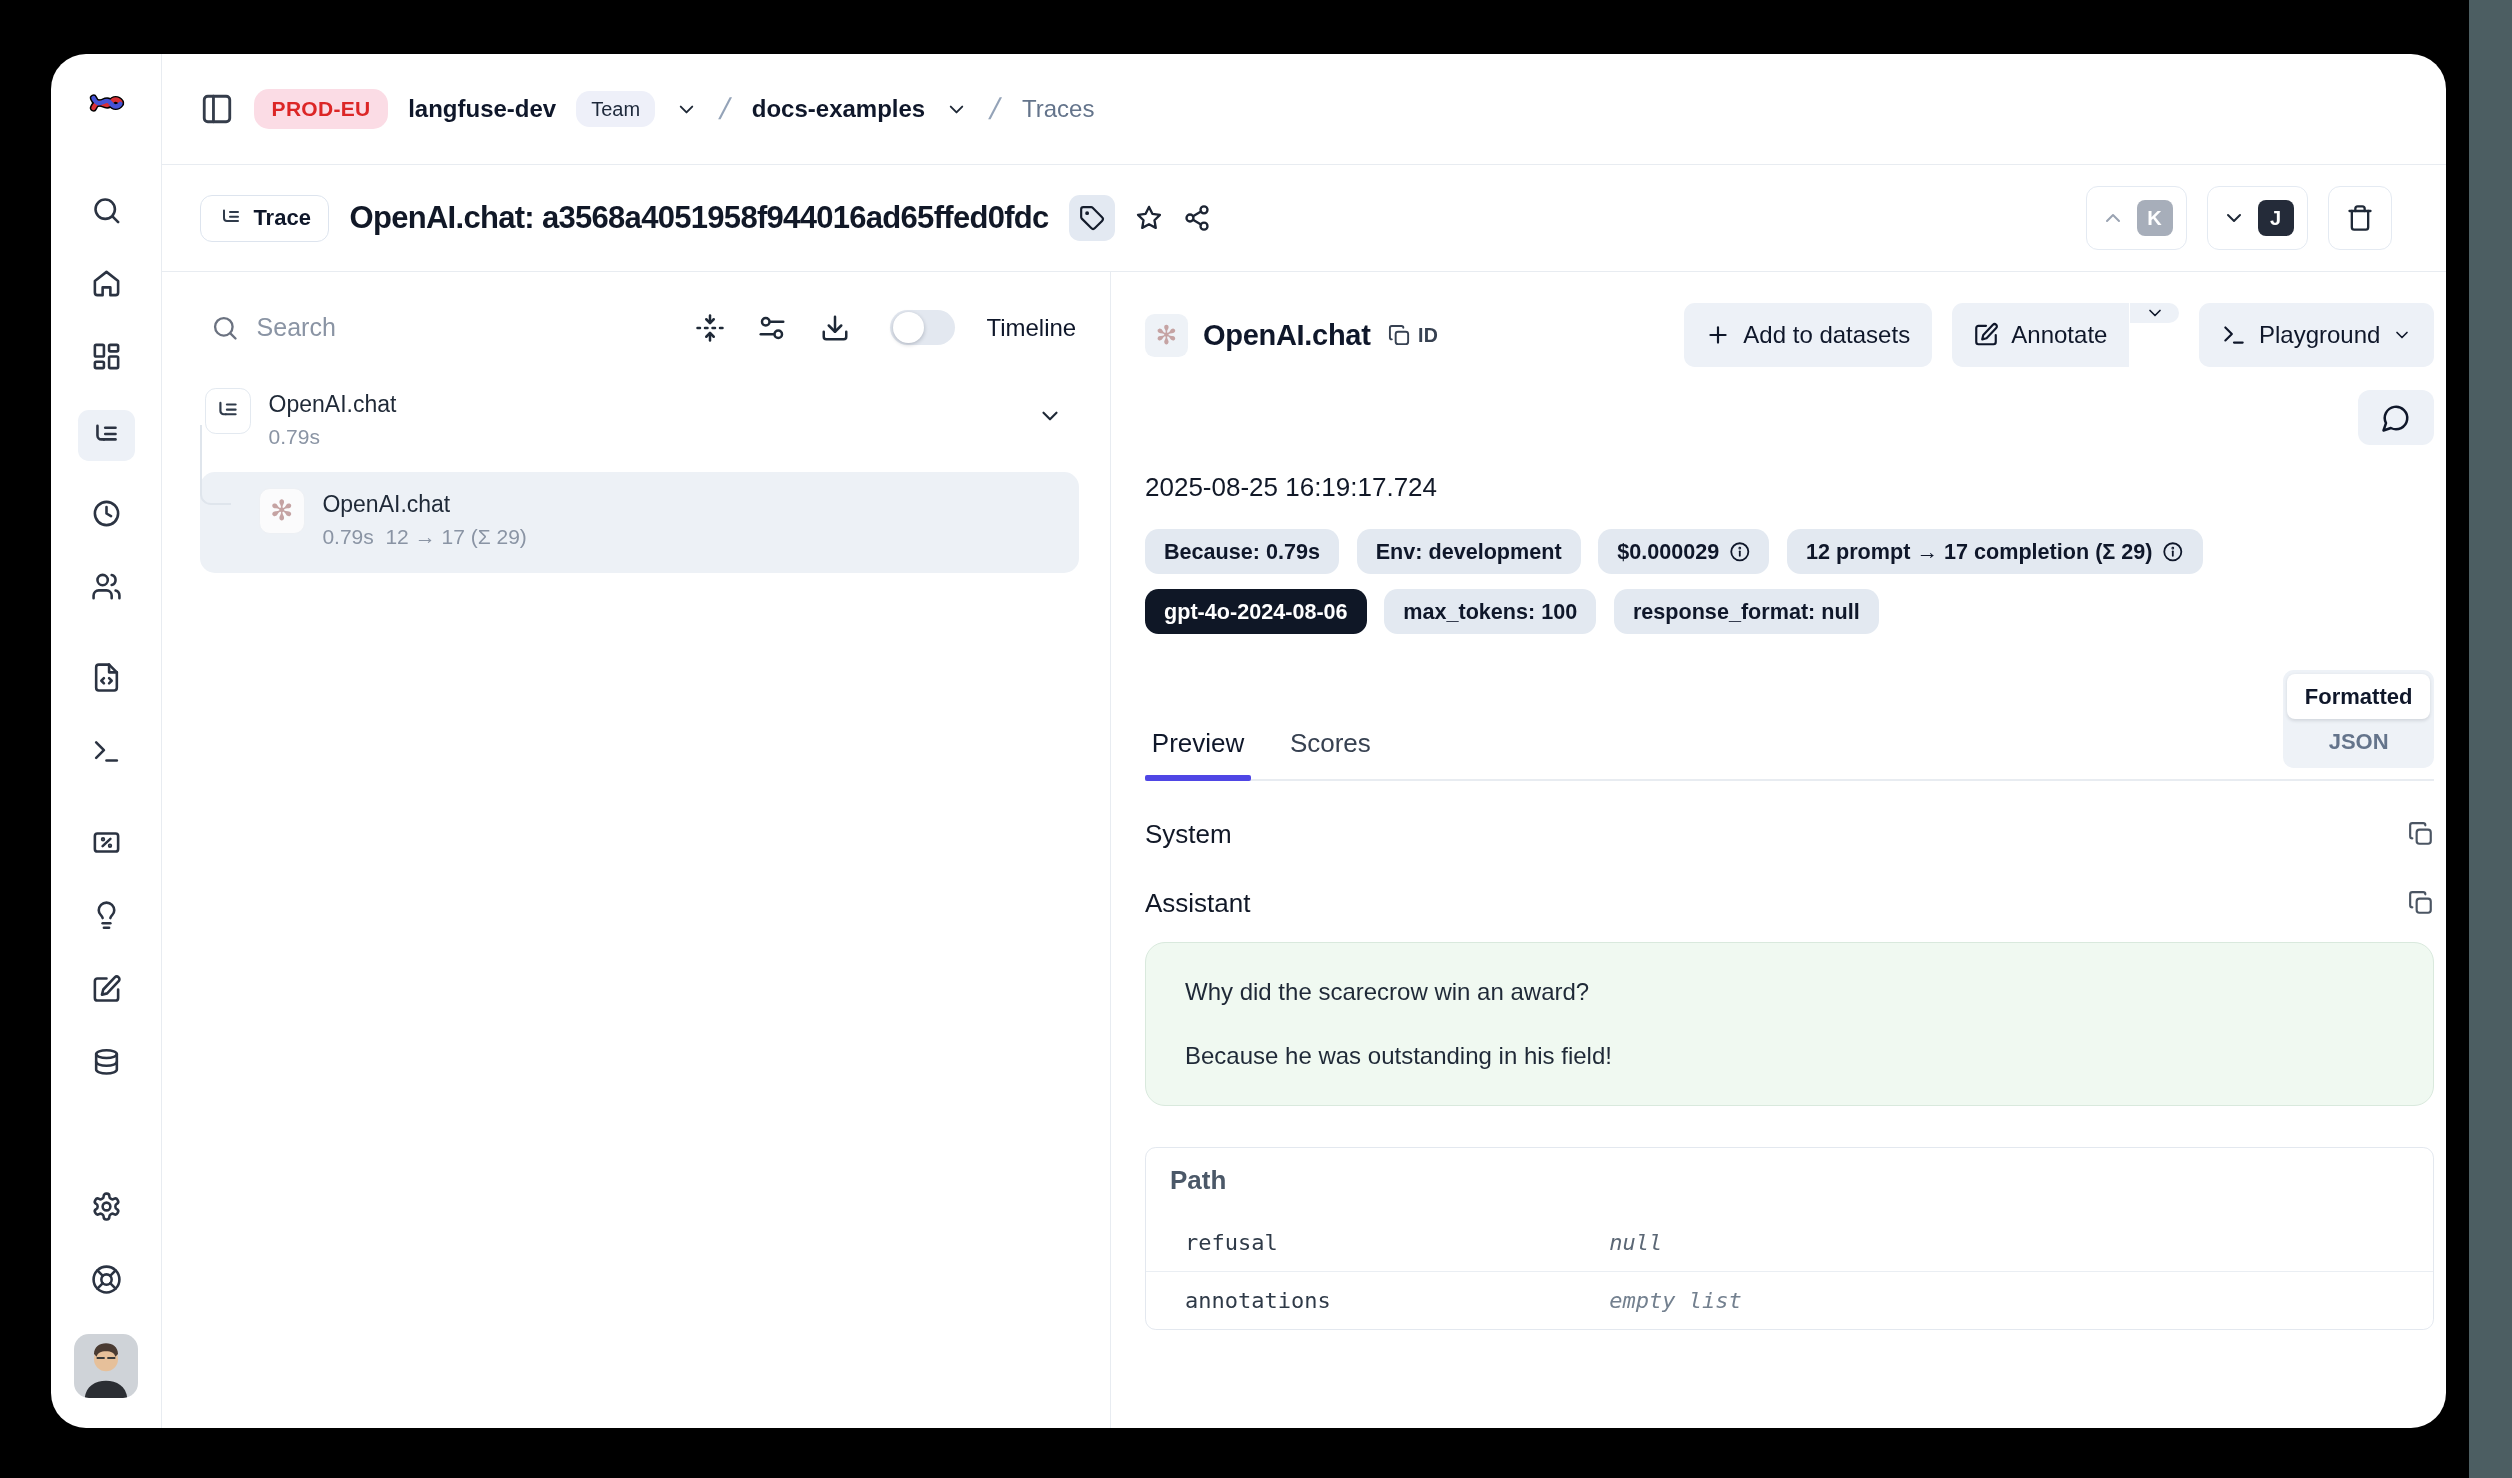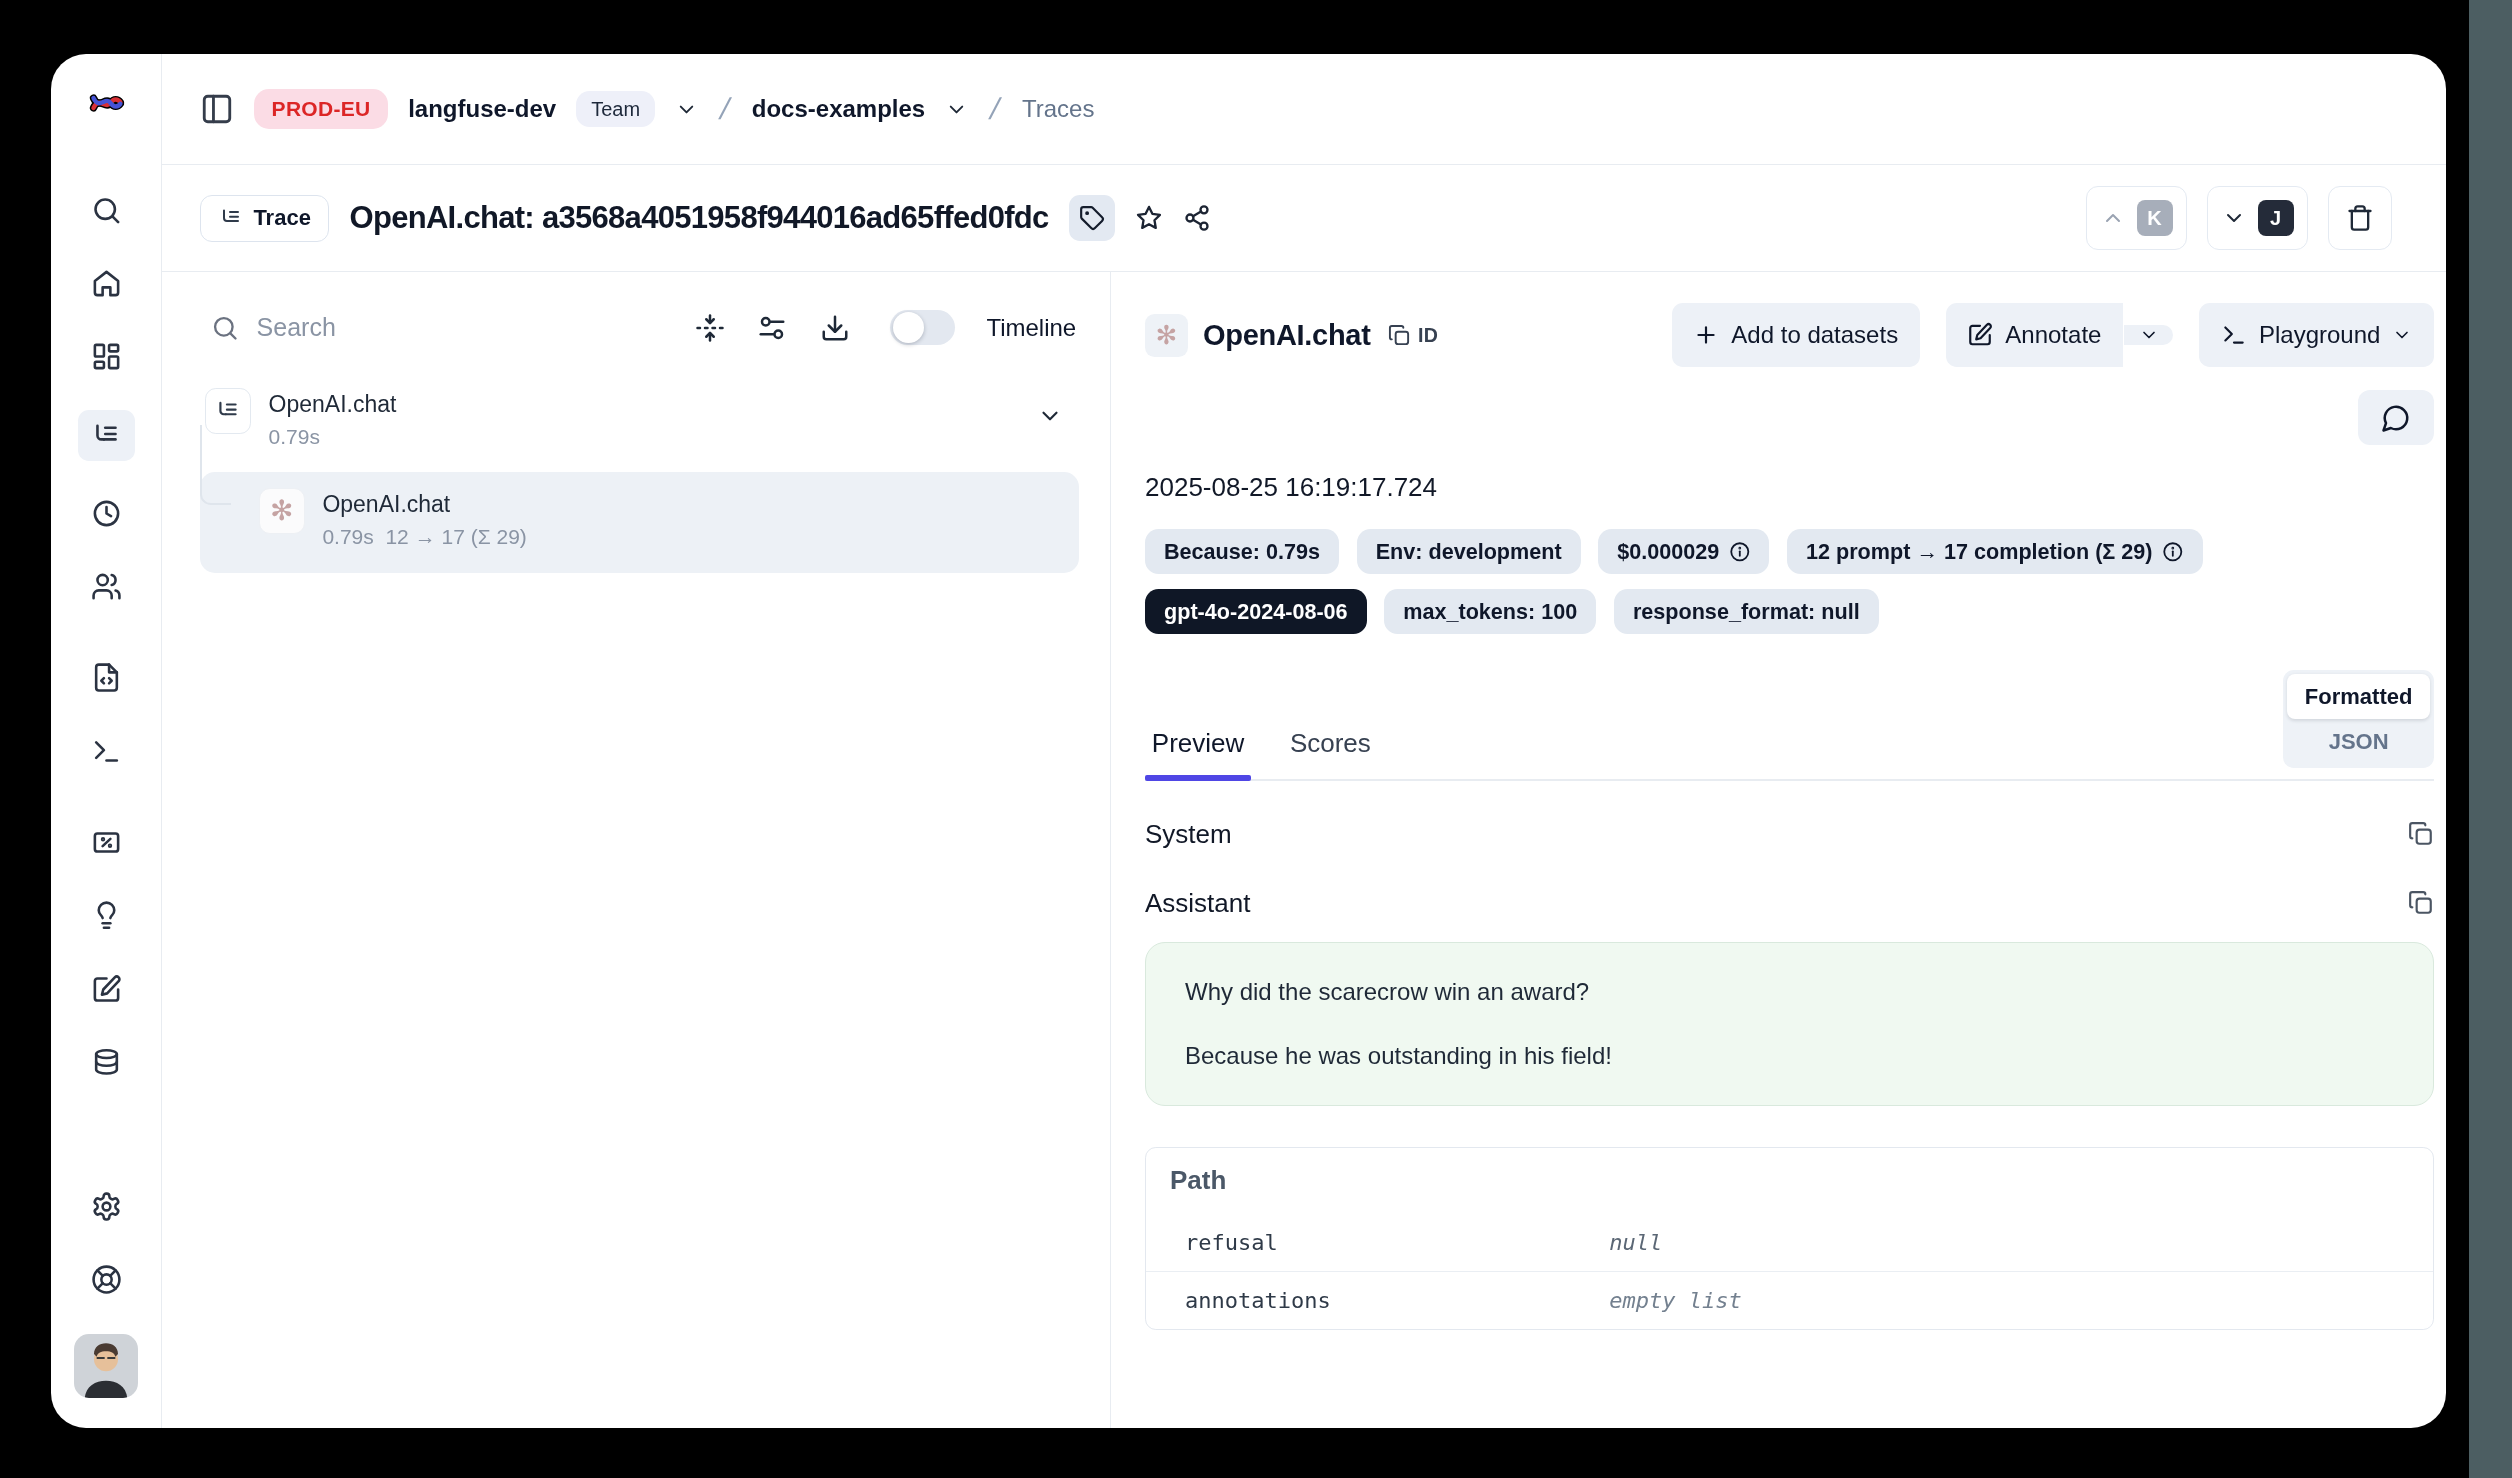"Add to datasets" .hdr-actions { gap: 26px -> 20px }
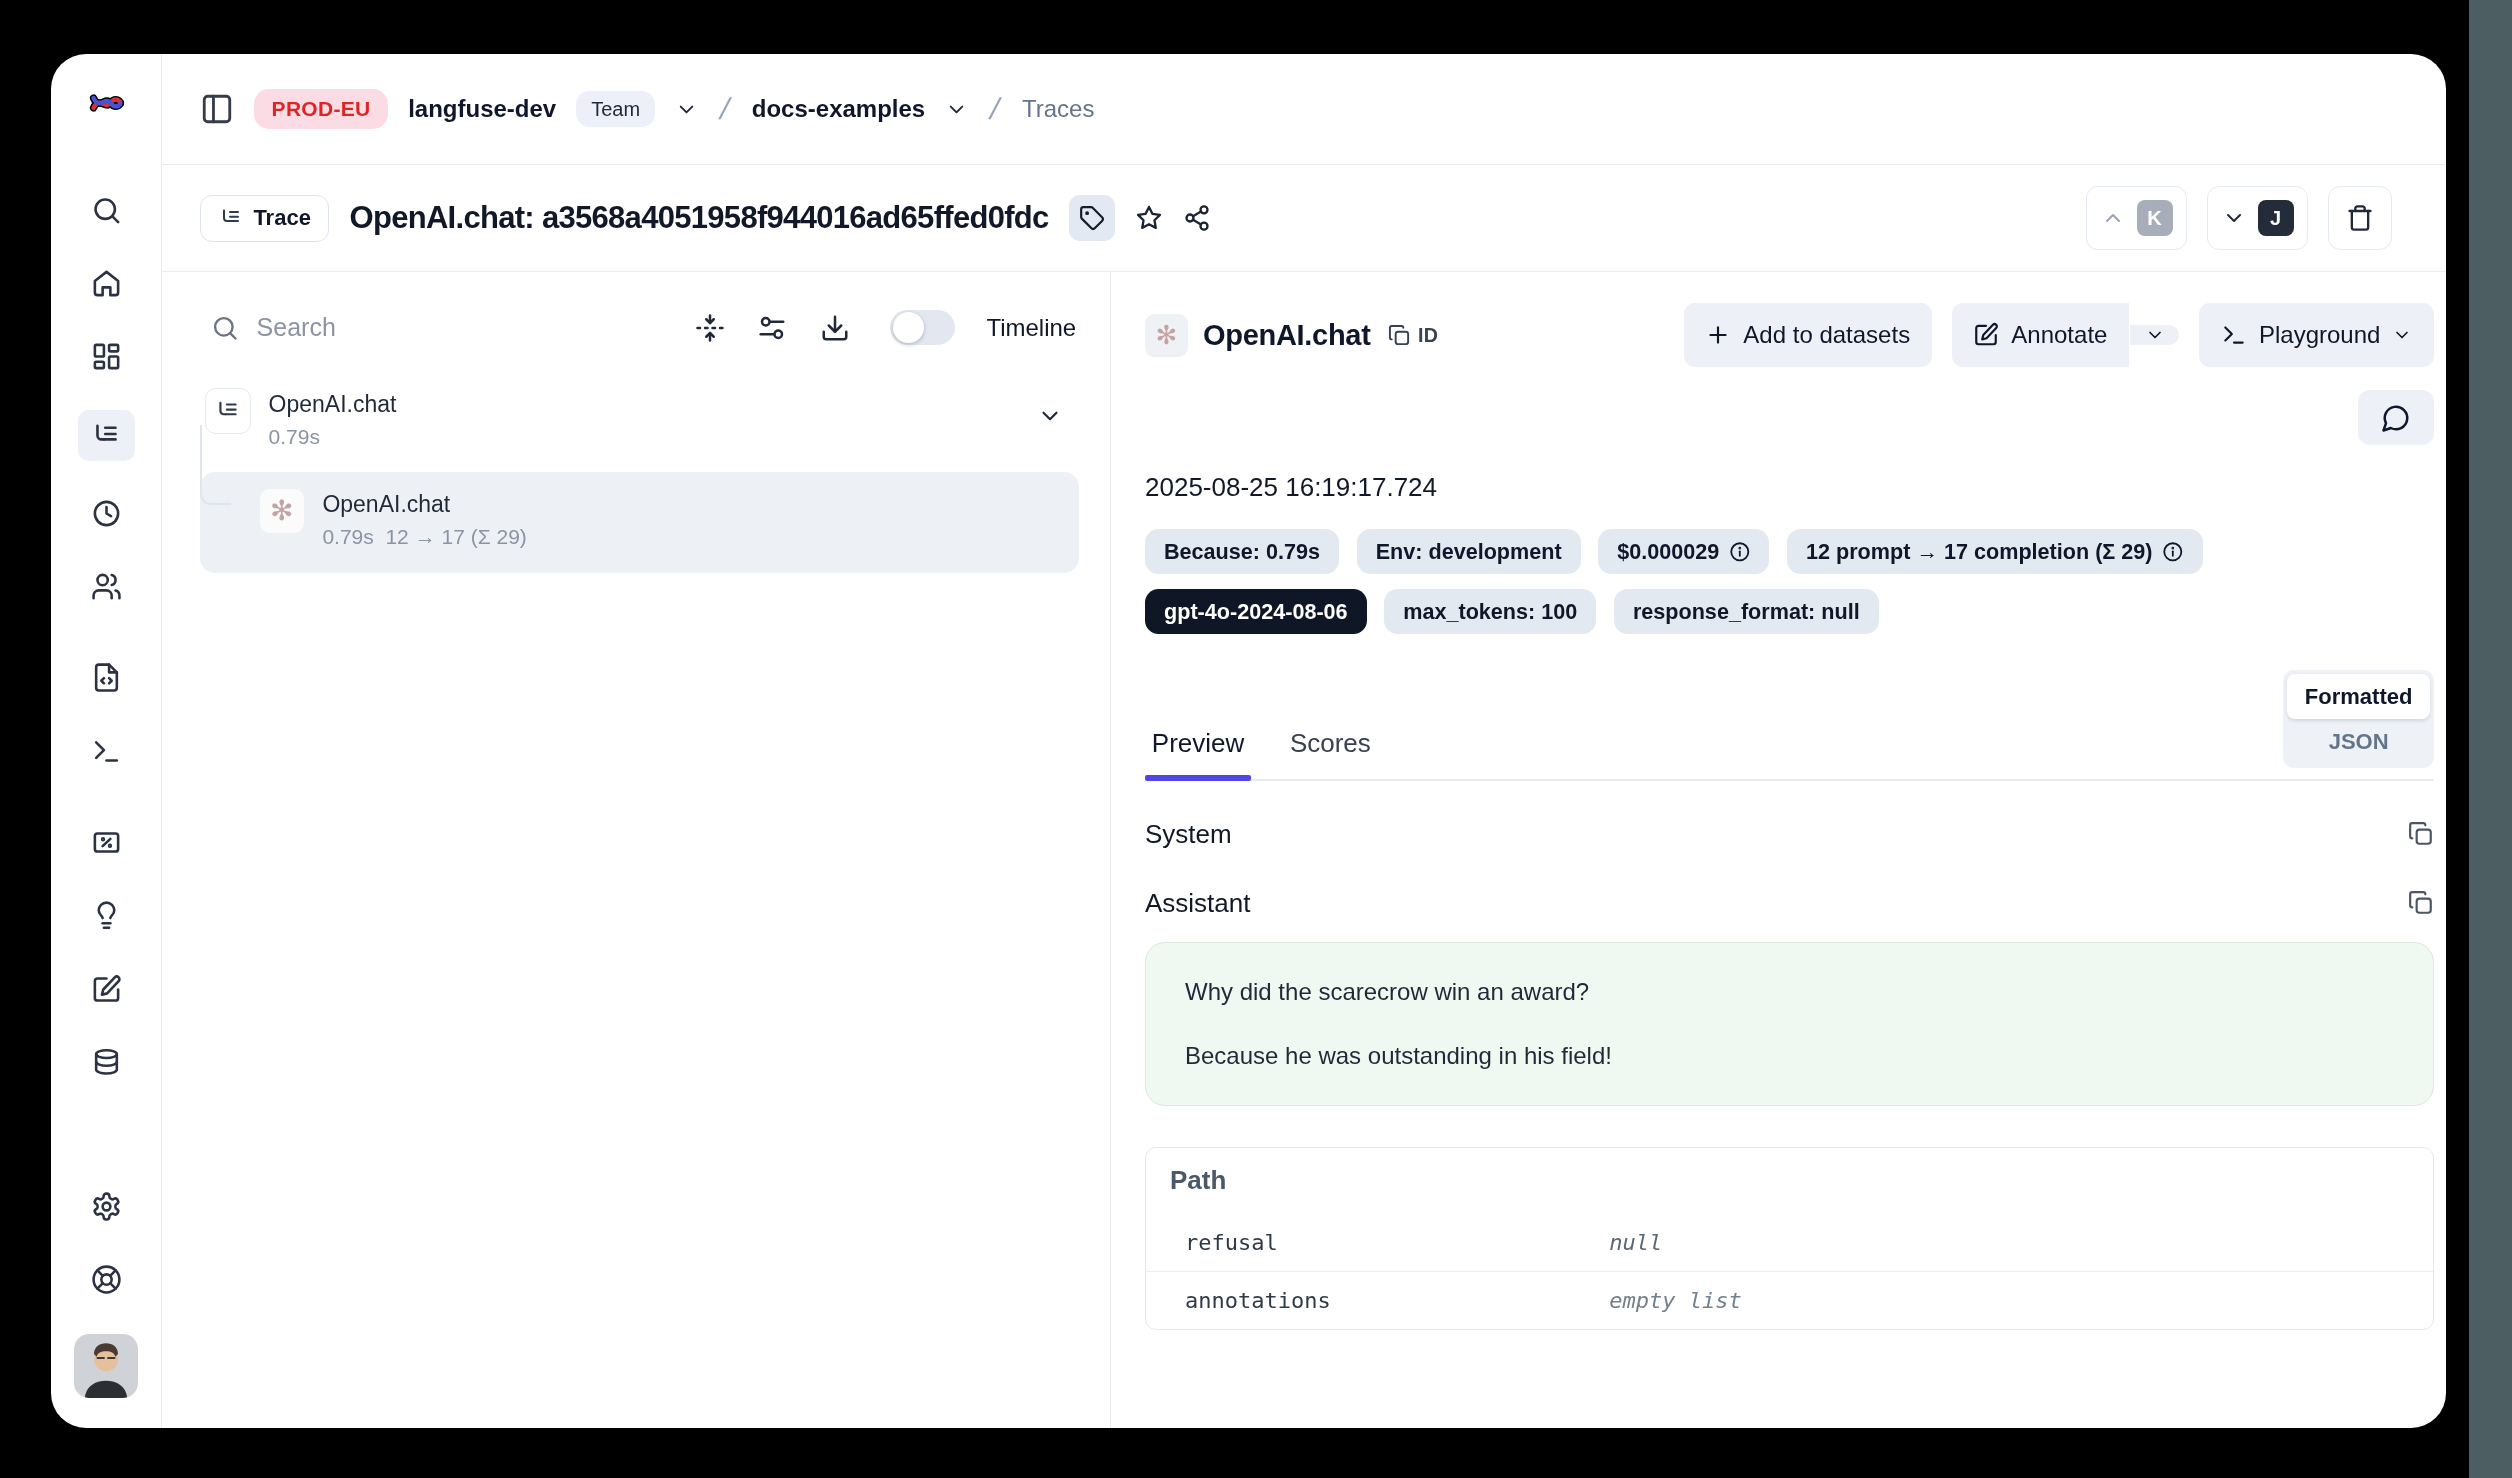"Annotate" .split { align-items: center -> flex-start }
